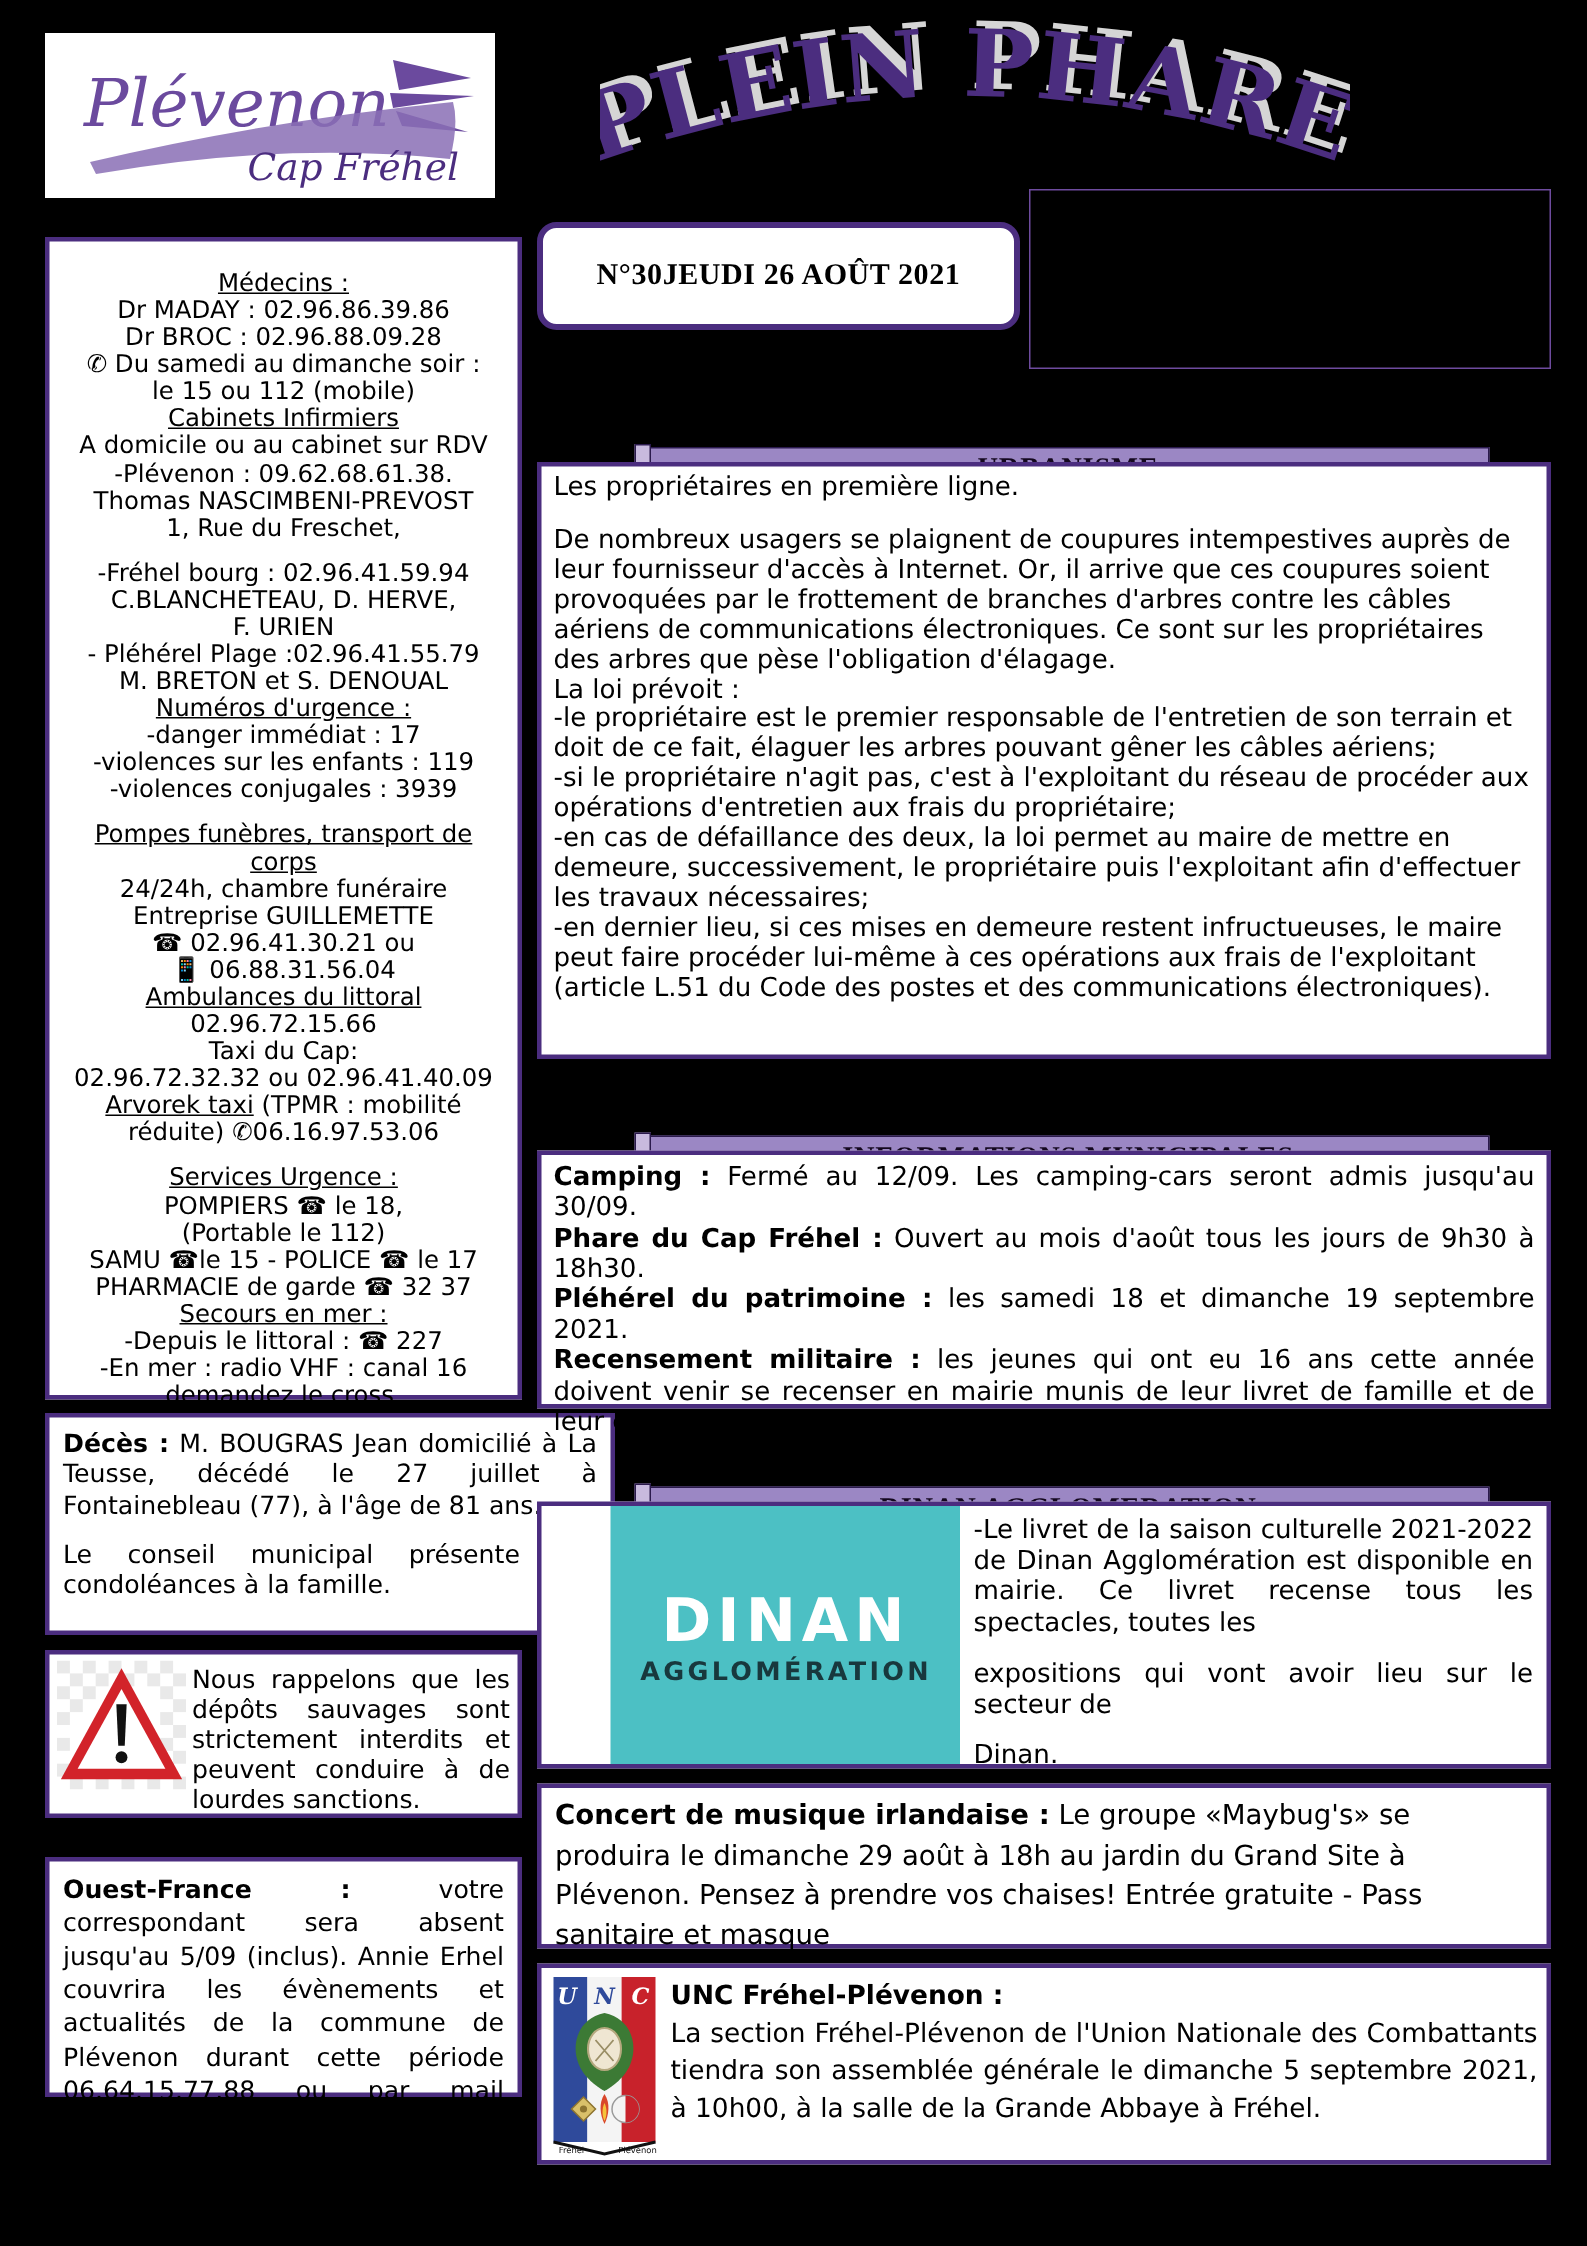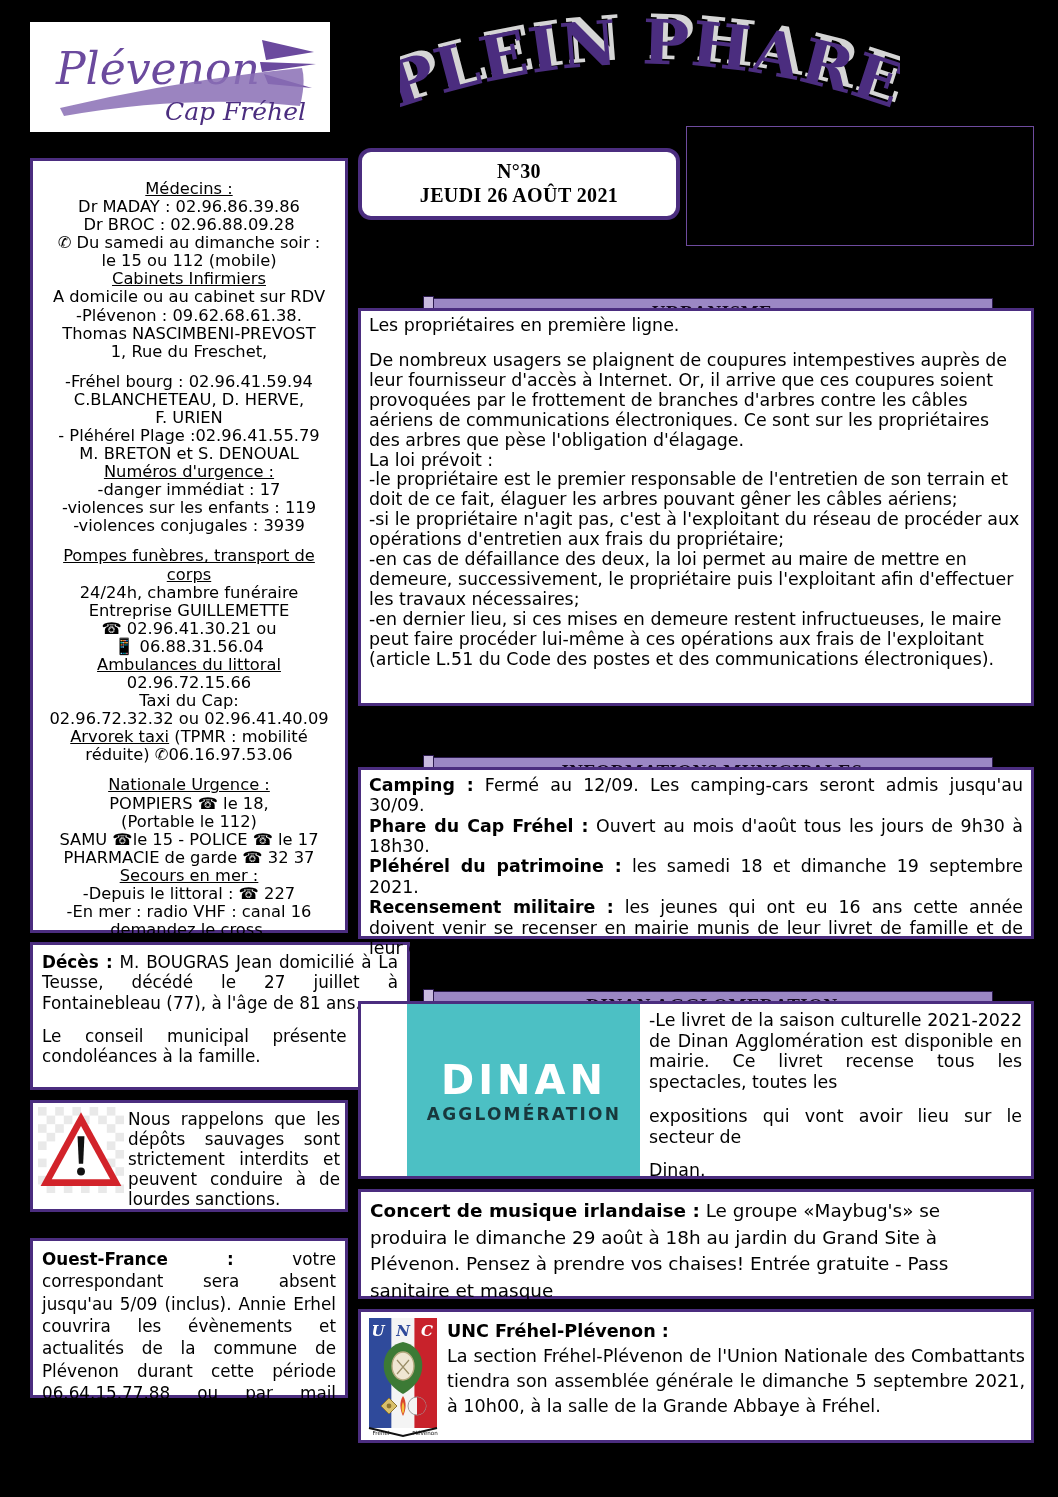"N°30" .issue-box { flex-direction: column -> row }
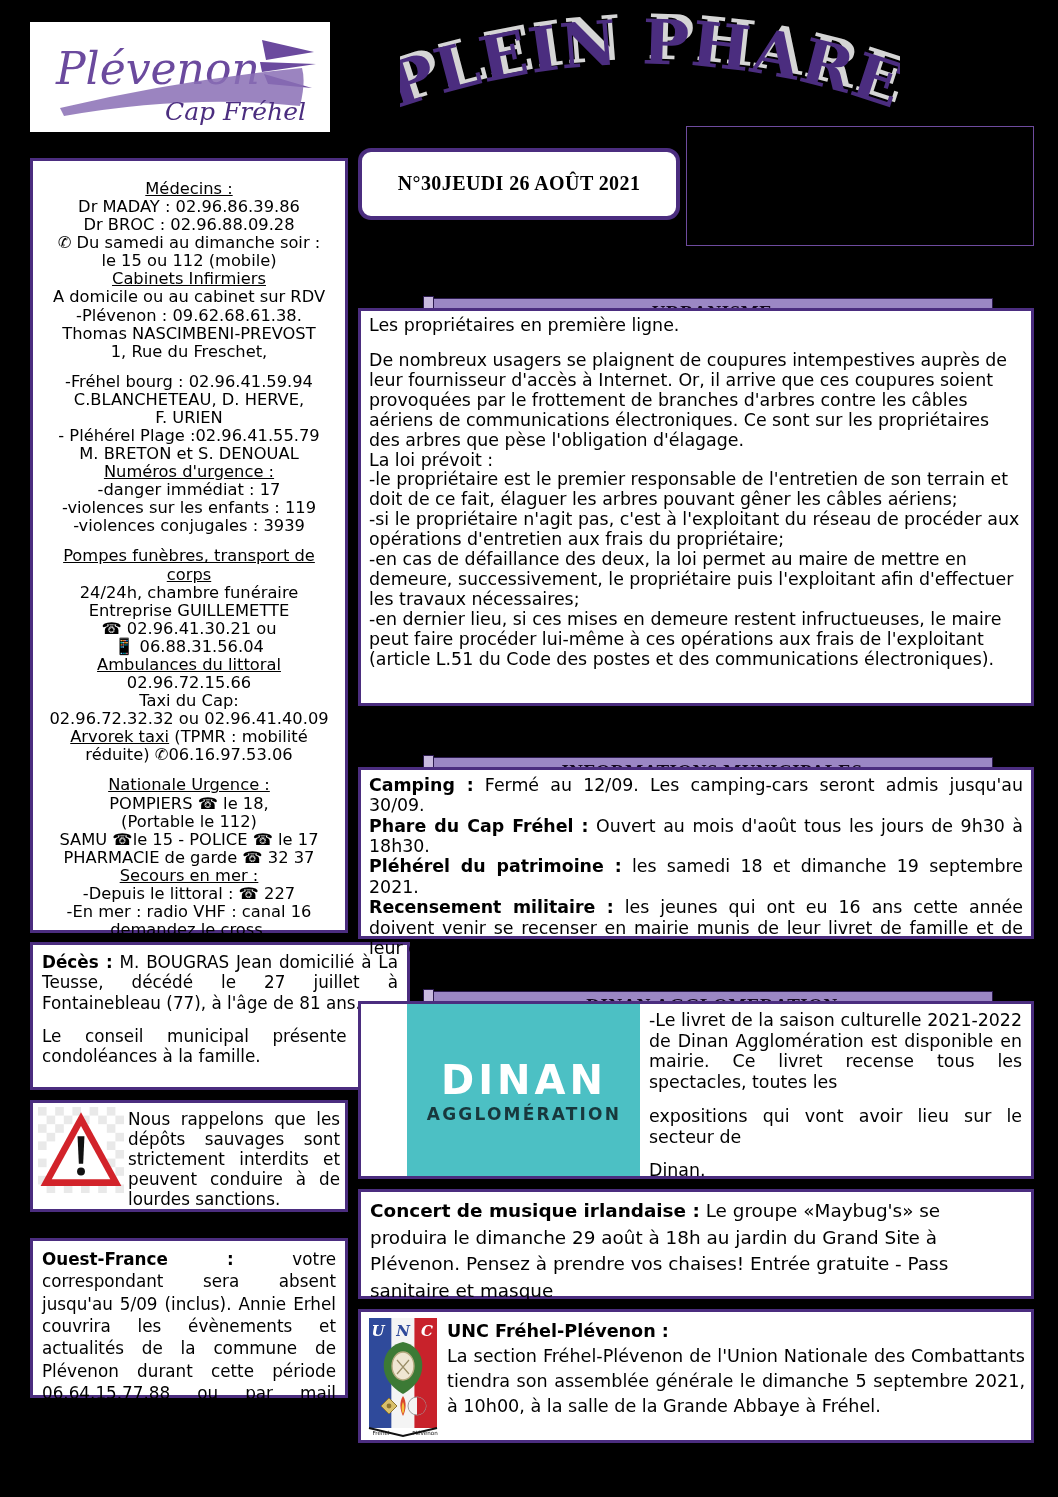"Nationale Urgence :" div.u { text: Nationale -> Services }
